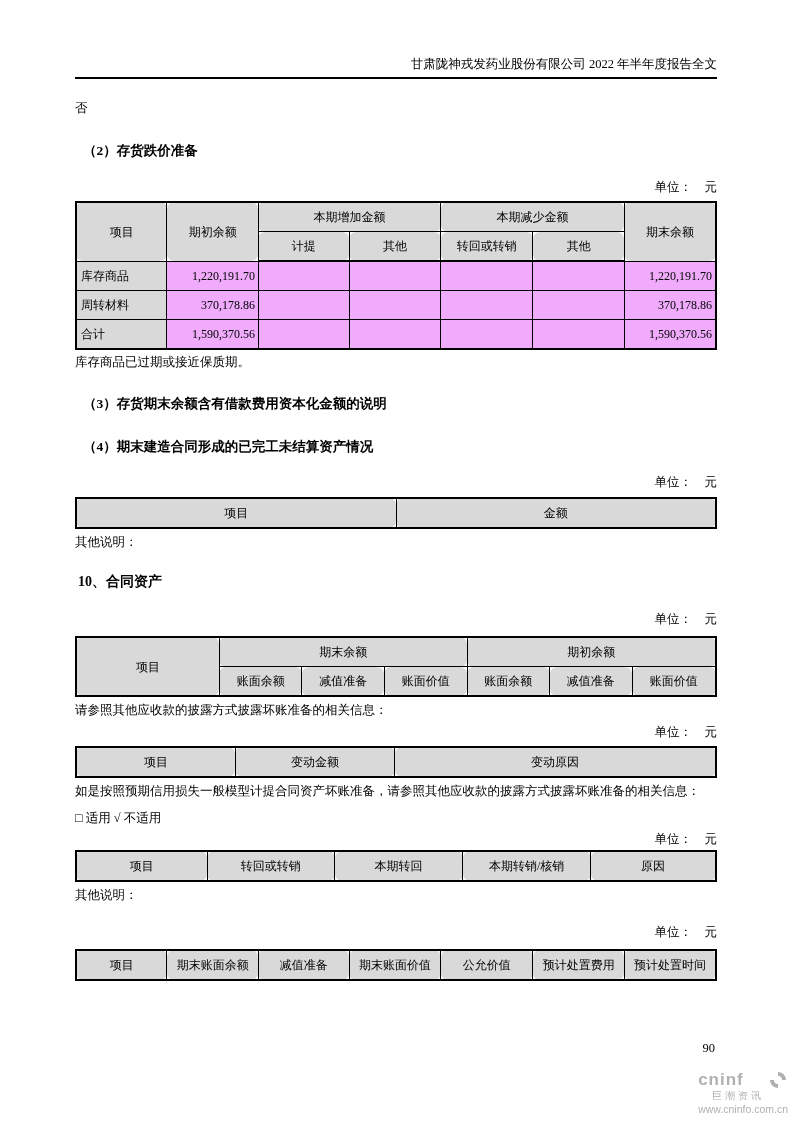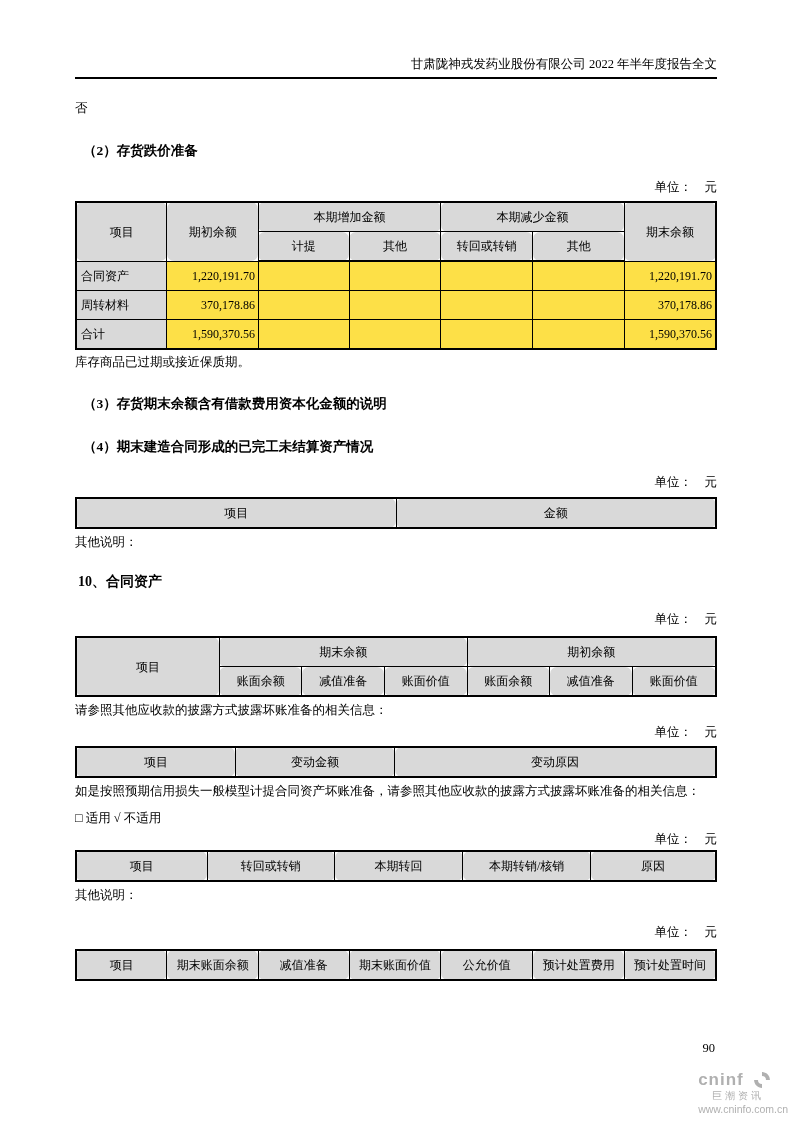"合同资产" td.row-head { text: 合同资产 -> 库存商品 }
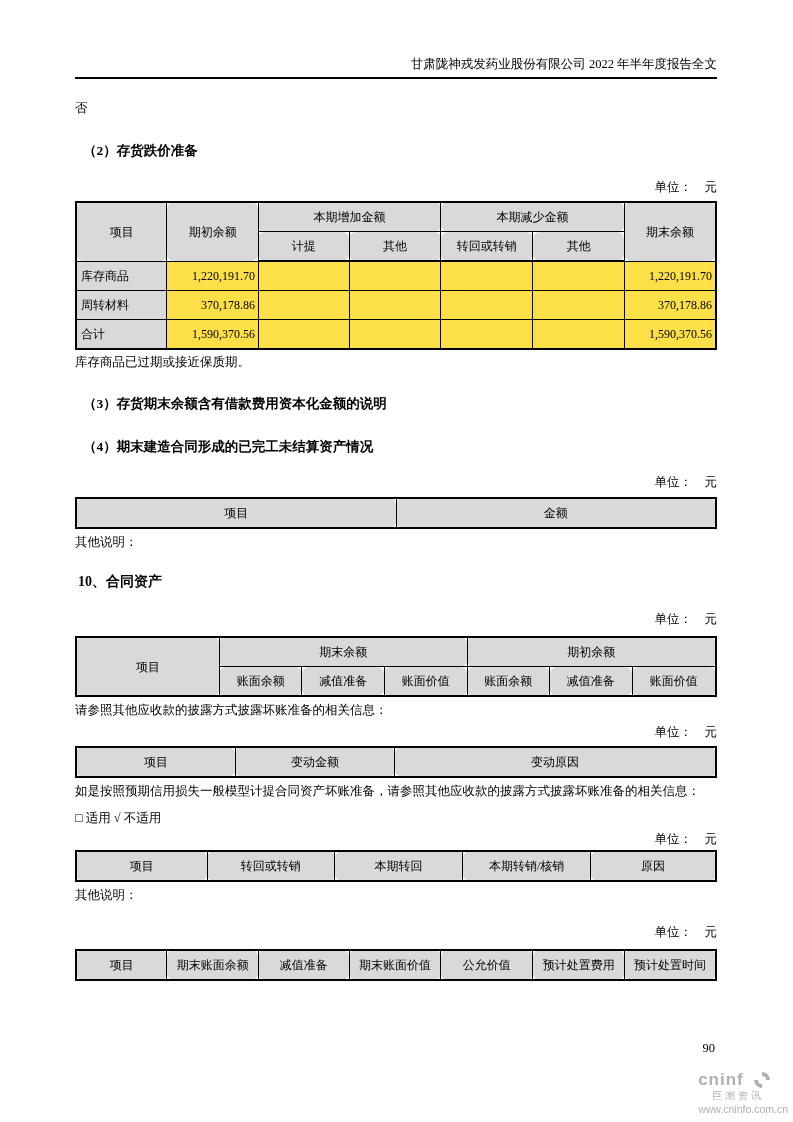"1,220,191.70" td { background: #fde047 -> #f0abfc }
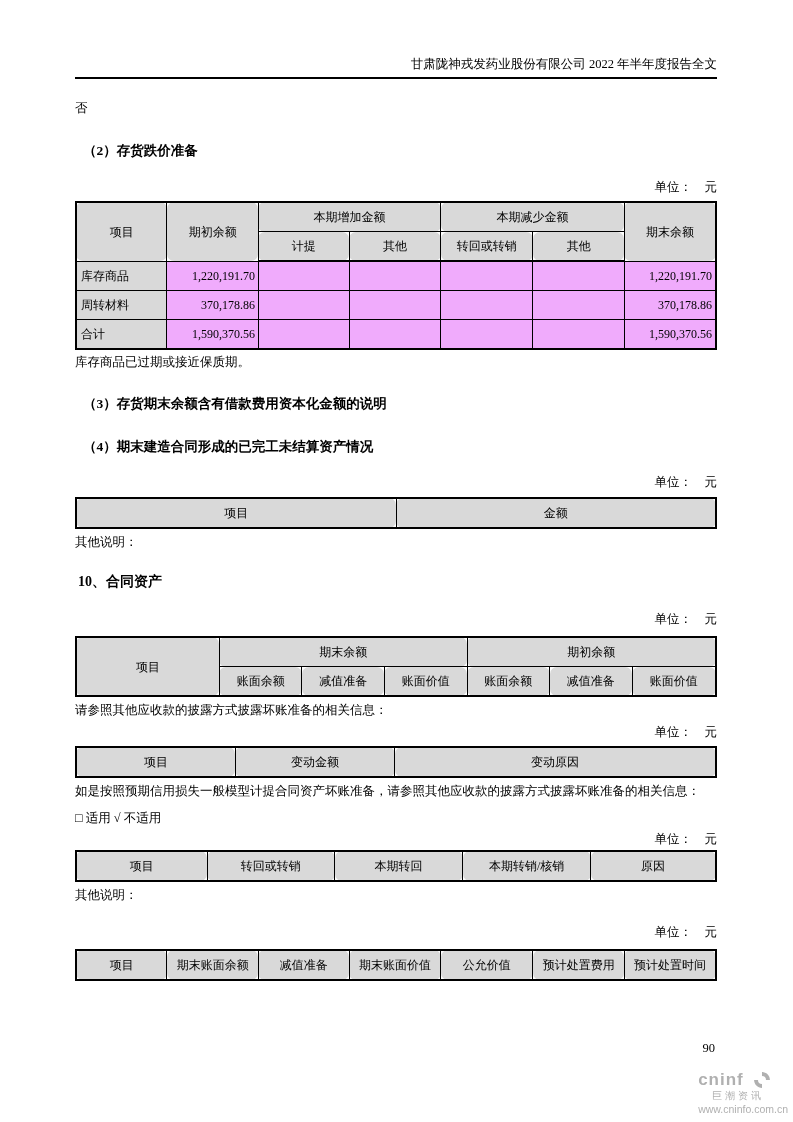"cninf" .logo-row { justify-content: flex-start -> space-between }
